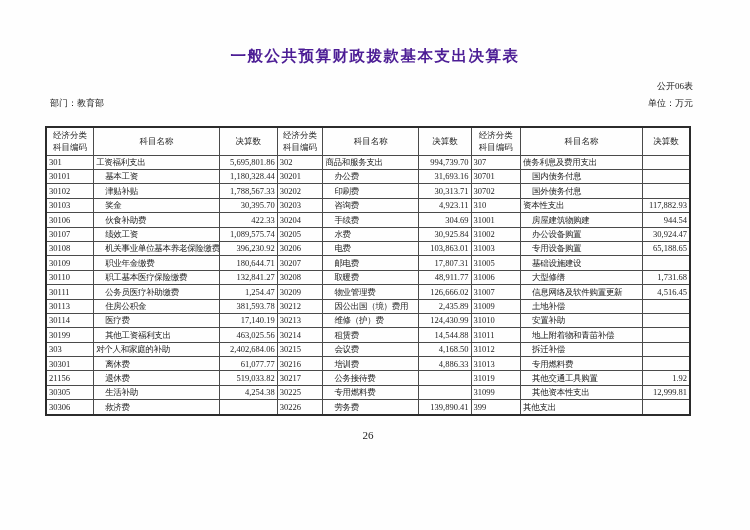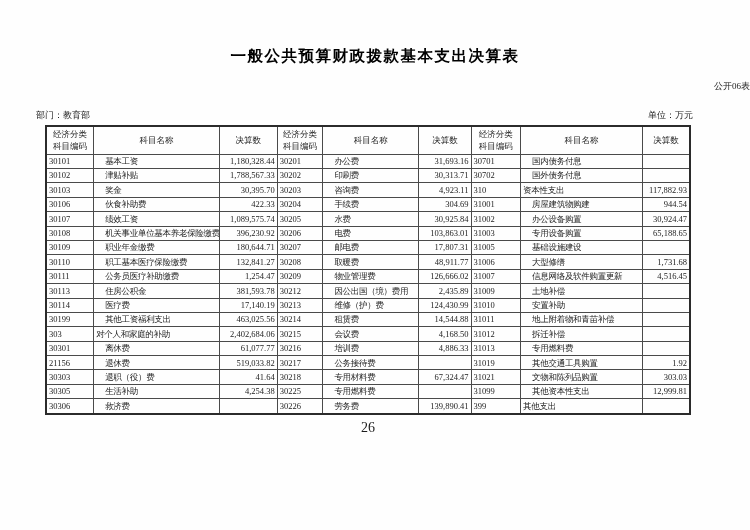"一般公共预算财政拨款基本支出决算表" .doc-title { color: #000000 -> #4c1d95 }
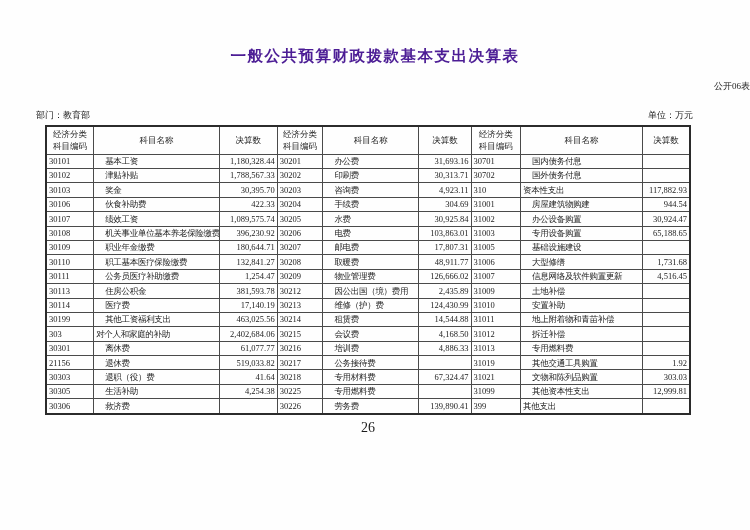"公开06表" .meta-right { padding-right: none -> 57px }
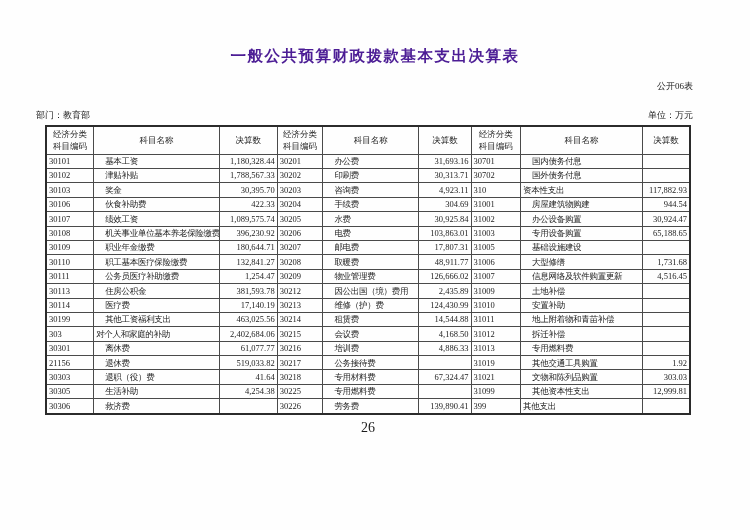"部门：教育部" .meta-row { margin-top: 16px -> 4px; padding: 0 57px 0 36px -> 0 57px 0 50px }
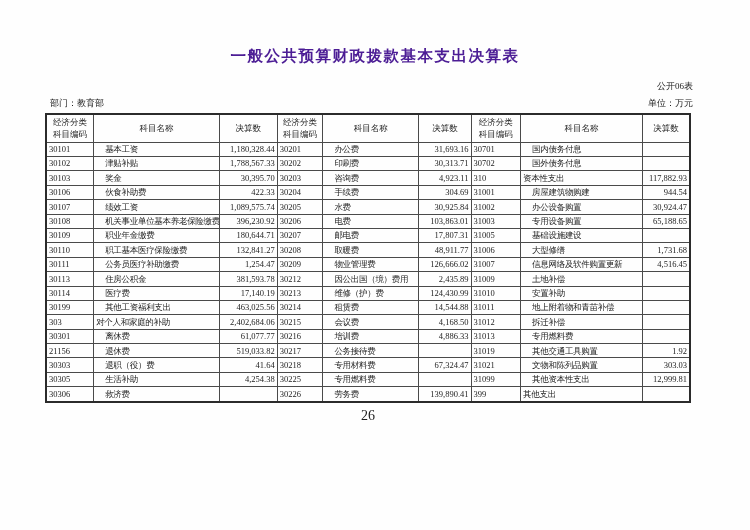"经济分类" table.fin { margin: 3px auto 0 45px -> 16px auto 0 45px }
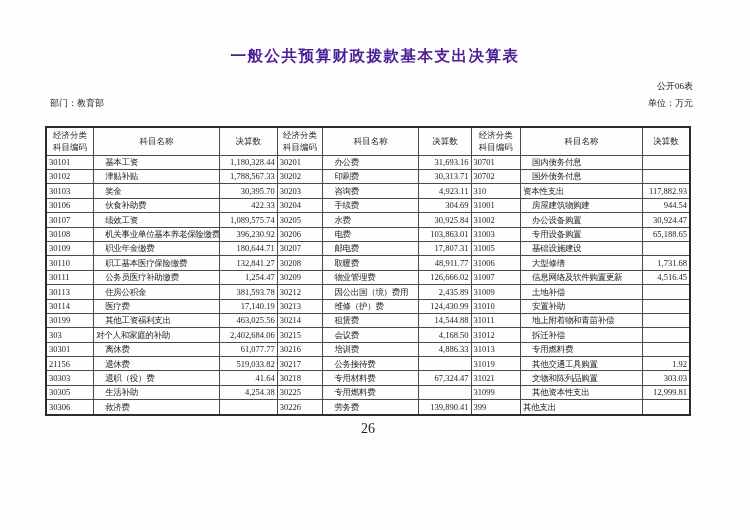"301" tr { html: none -> <tr> <td>301</td> <td>工资福利支出</td> <td>5,695,801.86</td> <td>302</td> <td>商品和服务支出</td> <td>994,739.70</td> <td>307</td> <td>债务利息及费用支出</td> <td></td> </tr> }
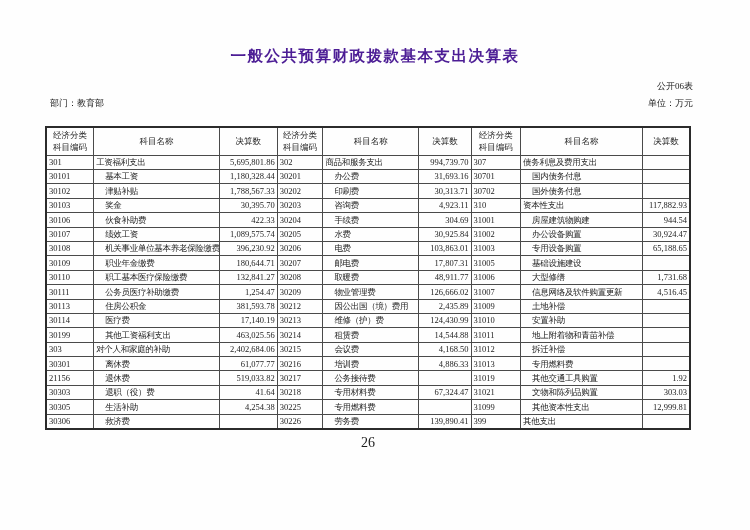"30303" tr { html: <tr> <td>30303</td> <td>退职（役）费</td> <td>41.64</td> <td>30218</td> <td>专用材料费</td> <td>67,324.47</td> <td>31021</td> <td>文物和陈列品购置</td> <td>303.03</td> </tr> -> none }
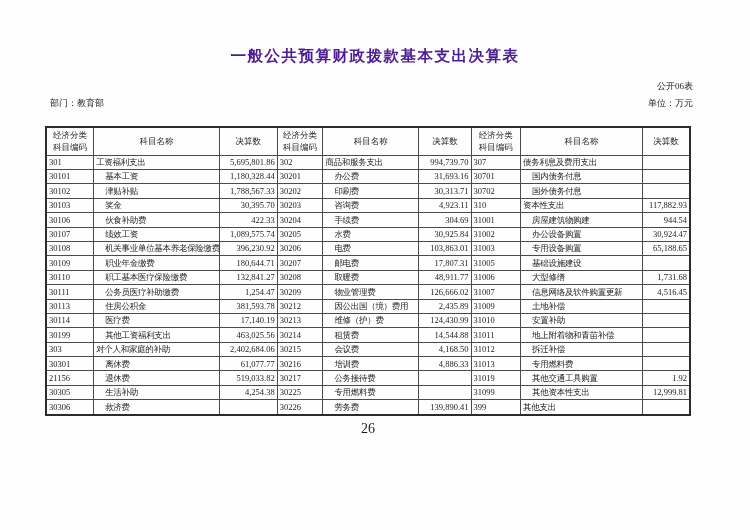"26" .page-num { font-size: 14px -> 11px; margin-top: 5px -> 13px }
